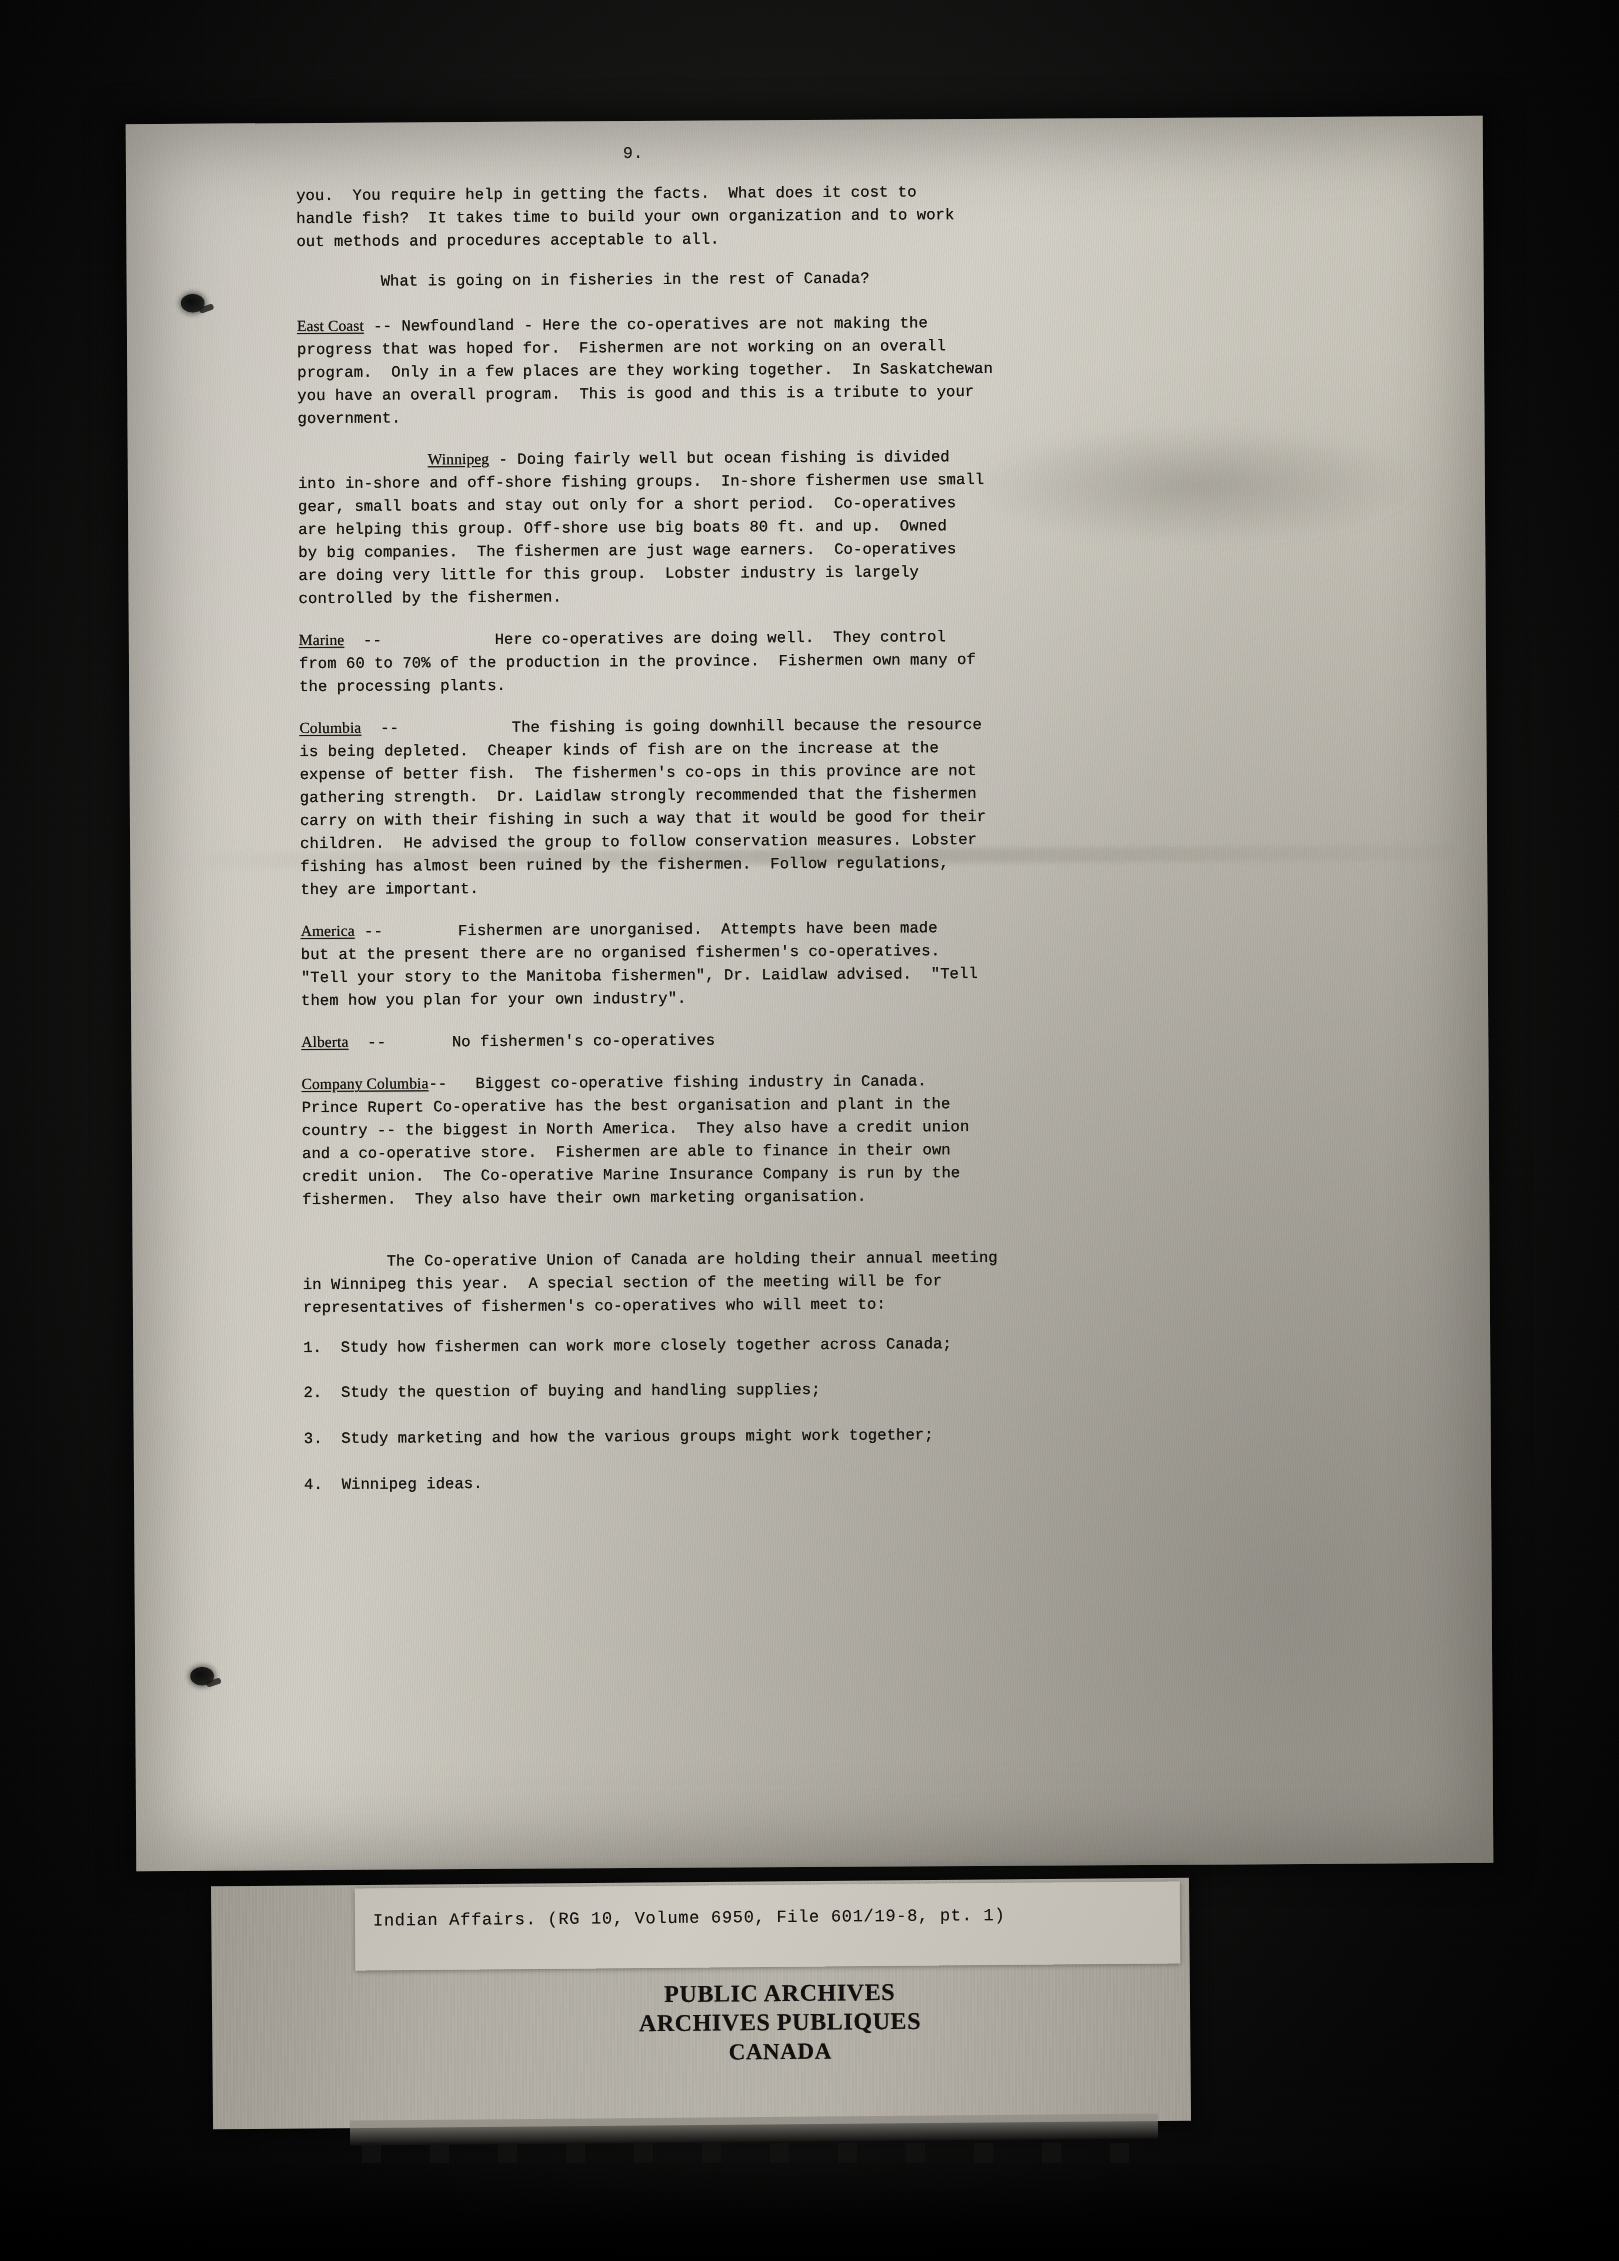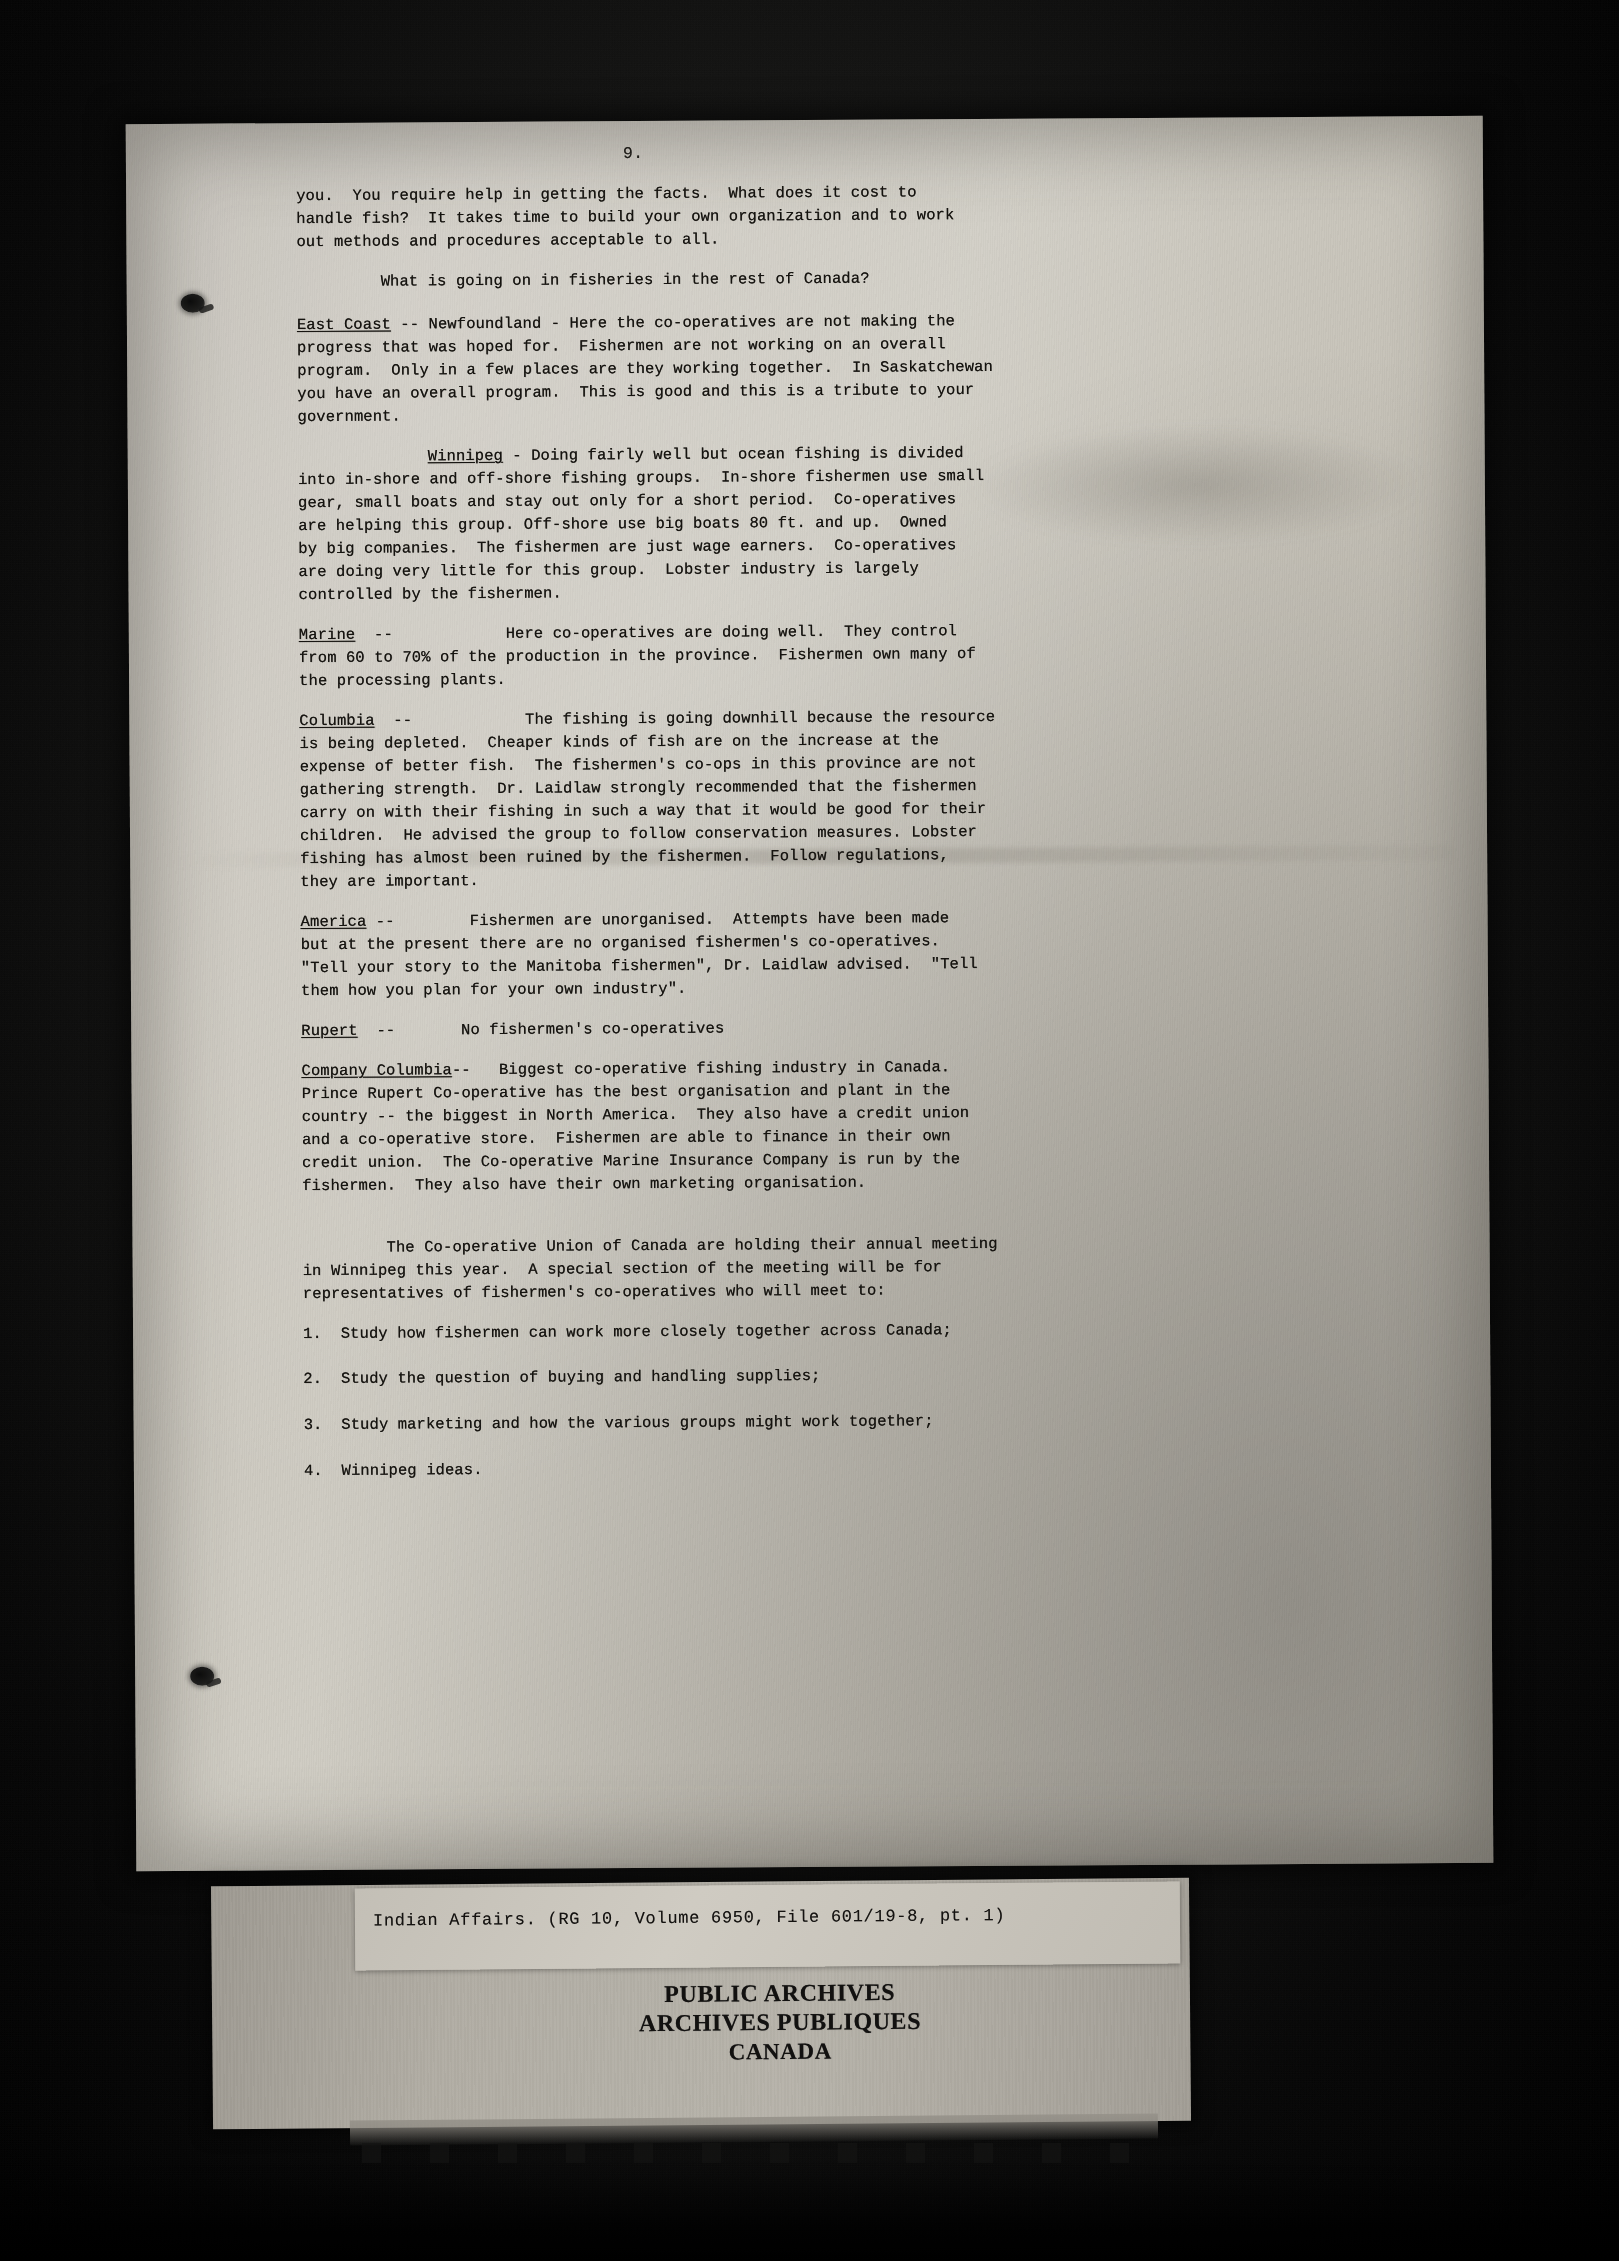"East Coast" .ul { font-family: none -> Liberation Serif, serif }
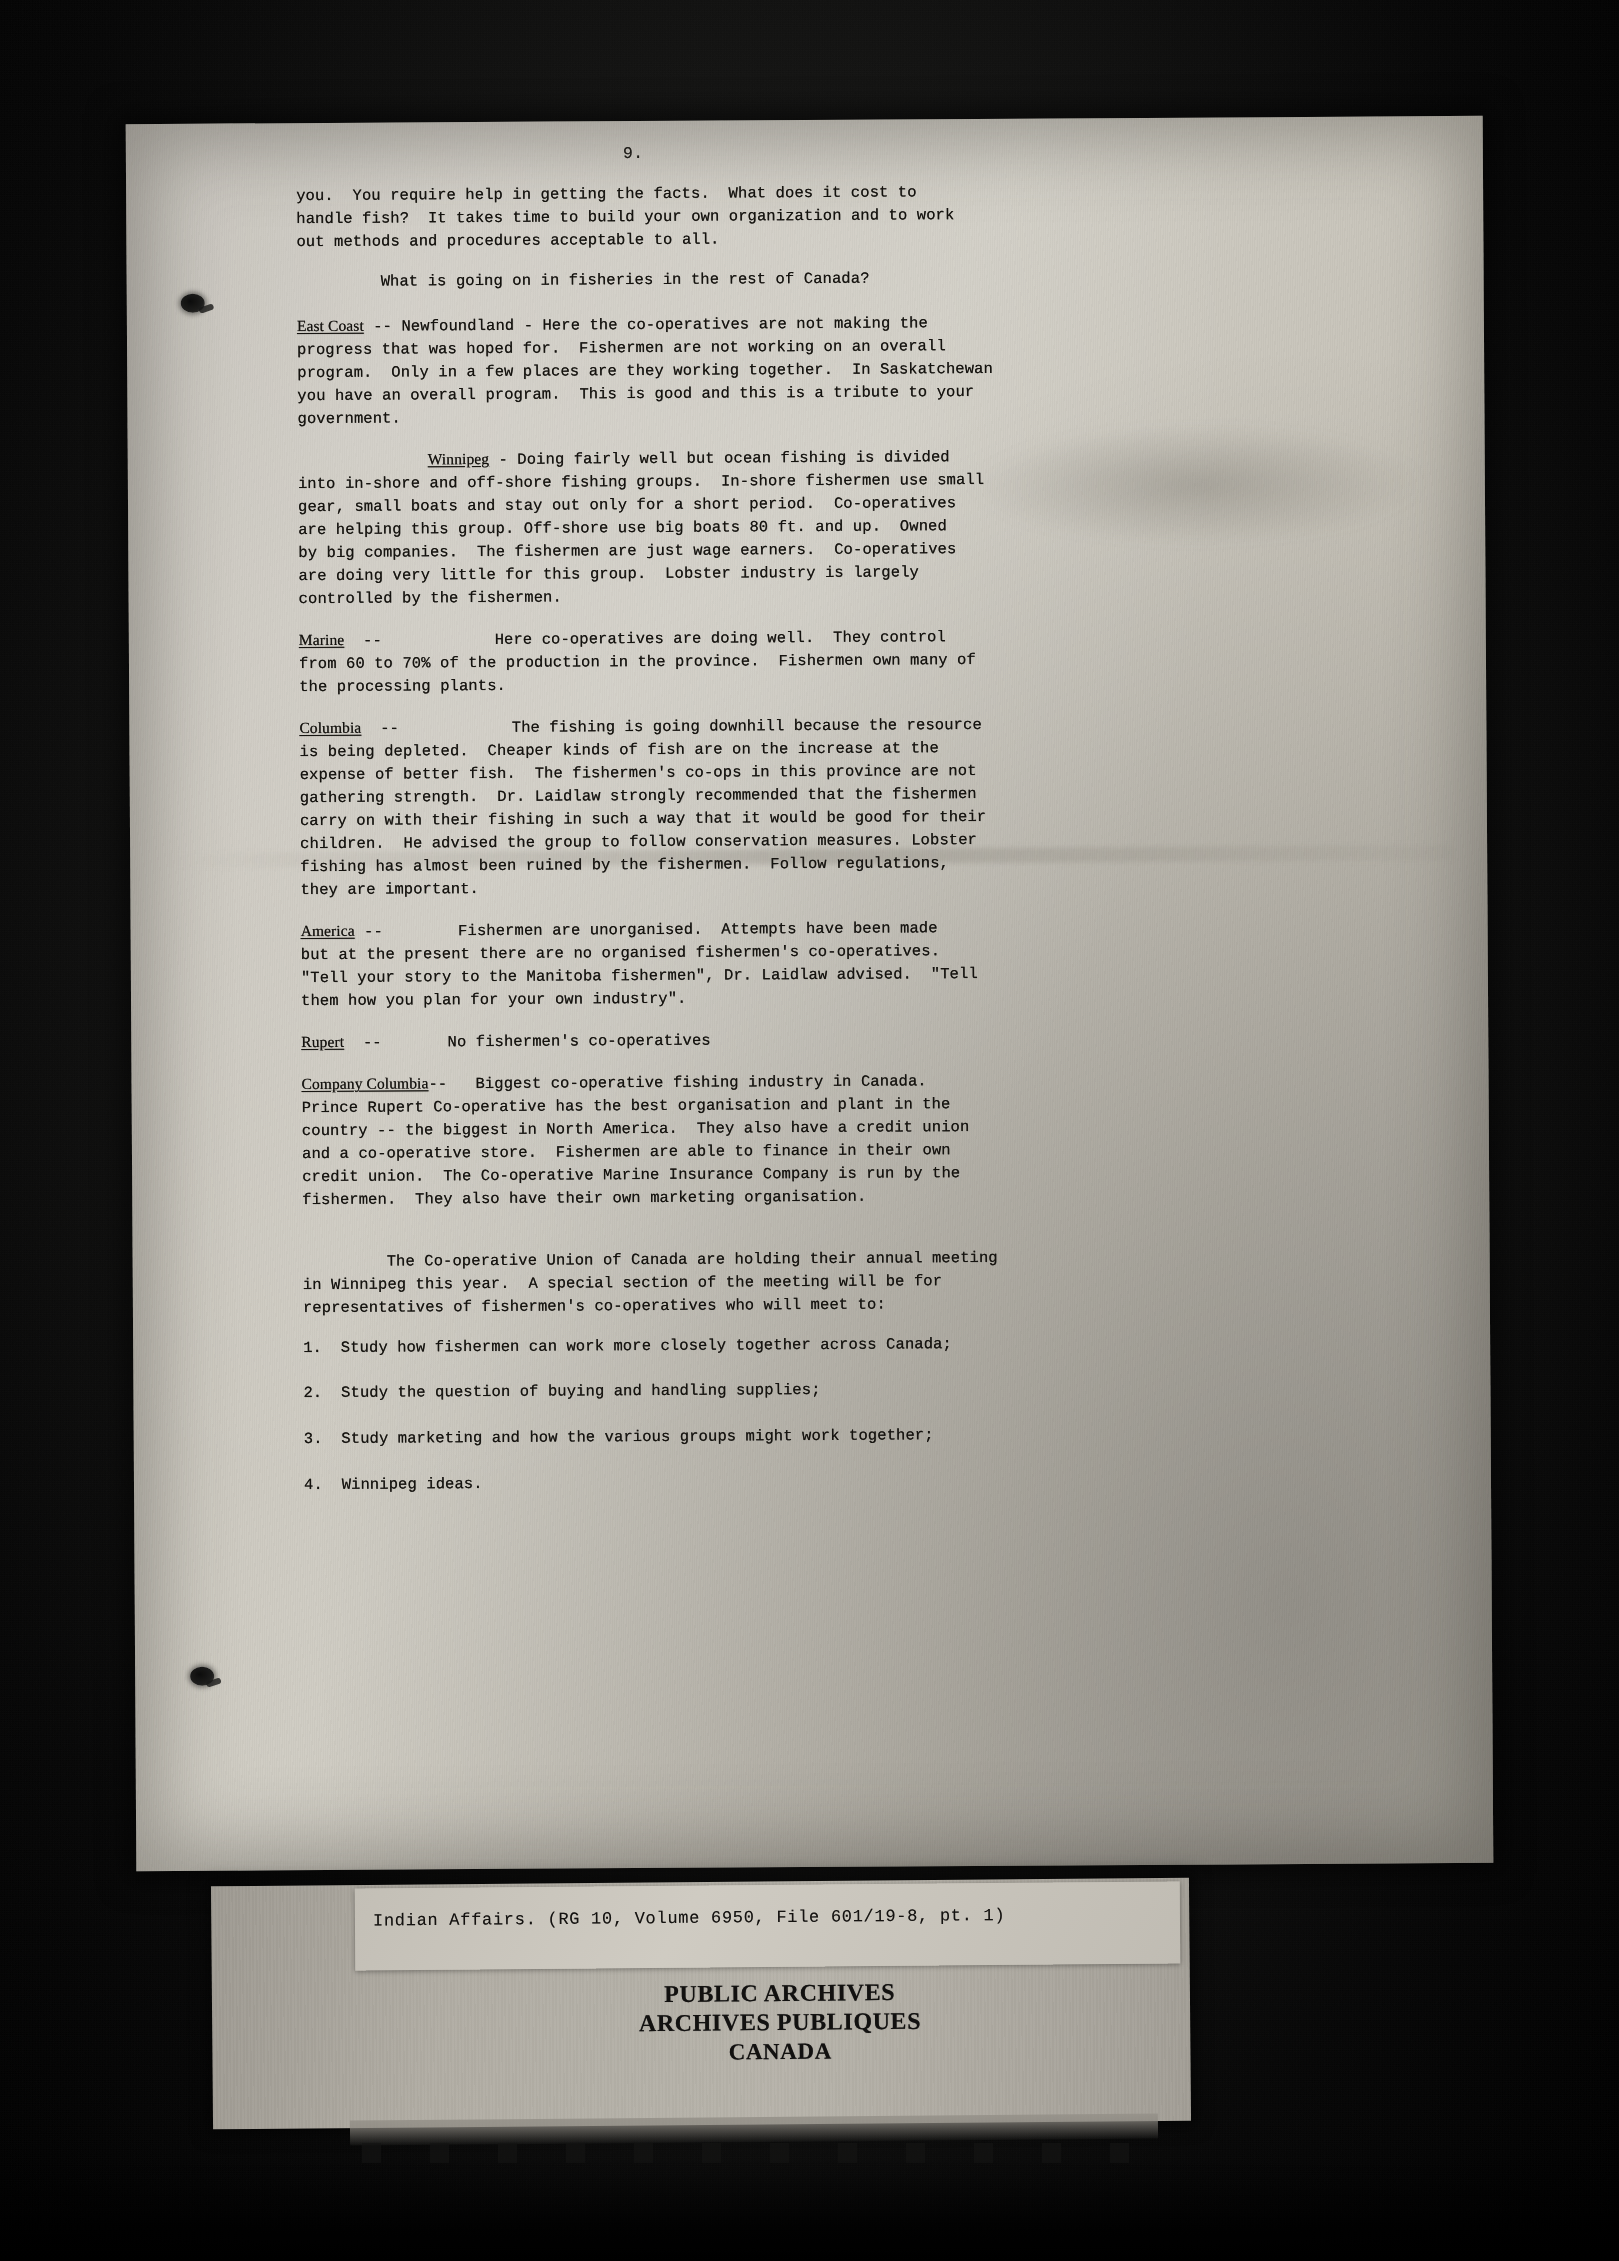"Rupert" span.ul { text: Rupert -> Alberta }
